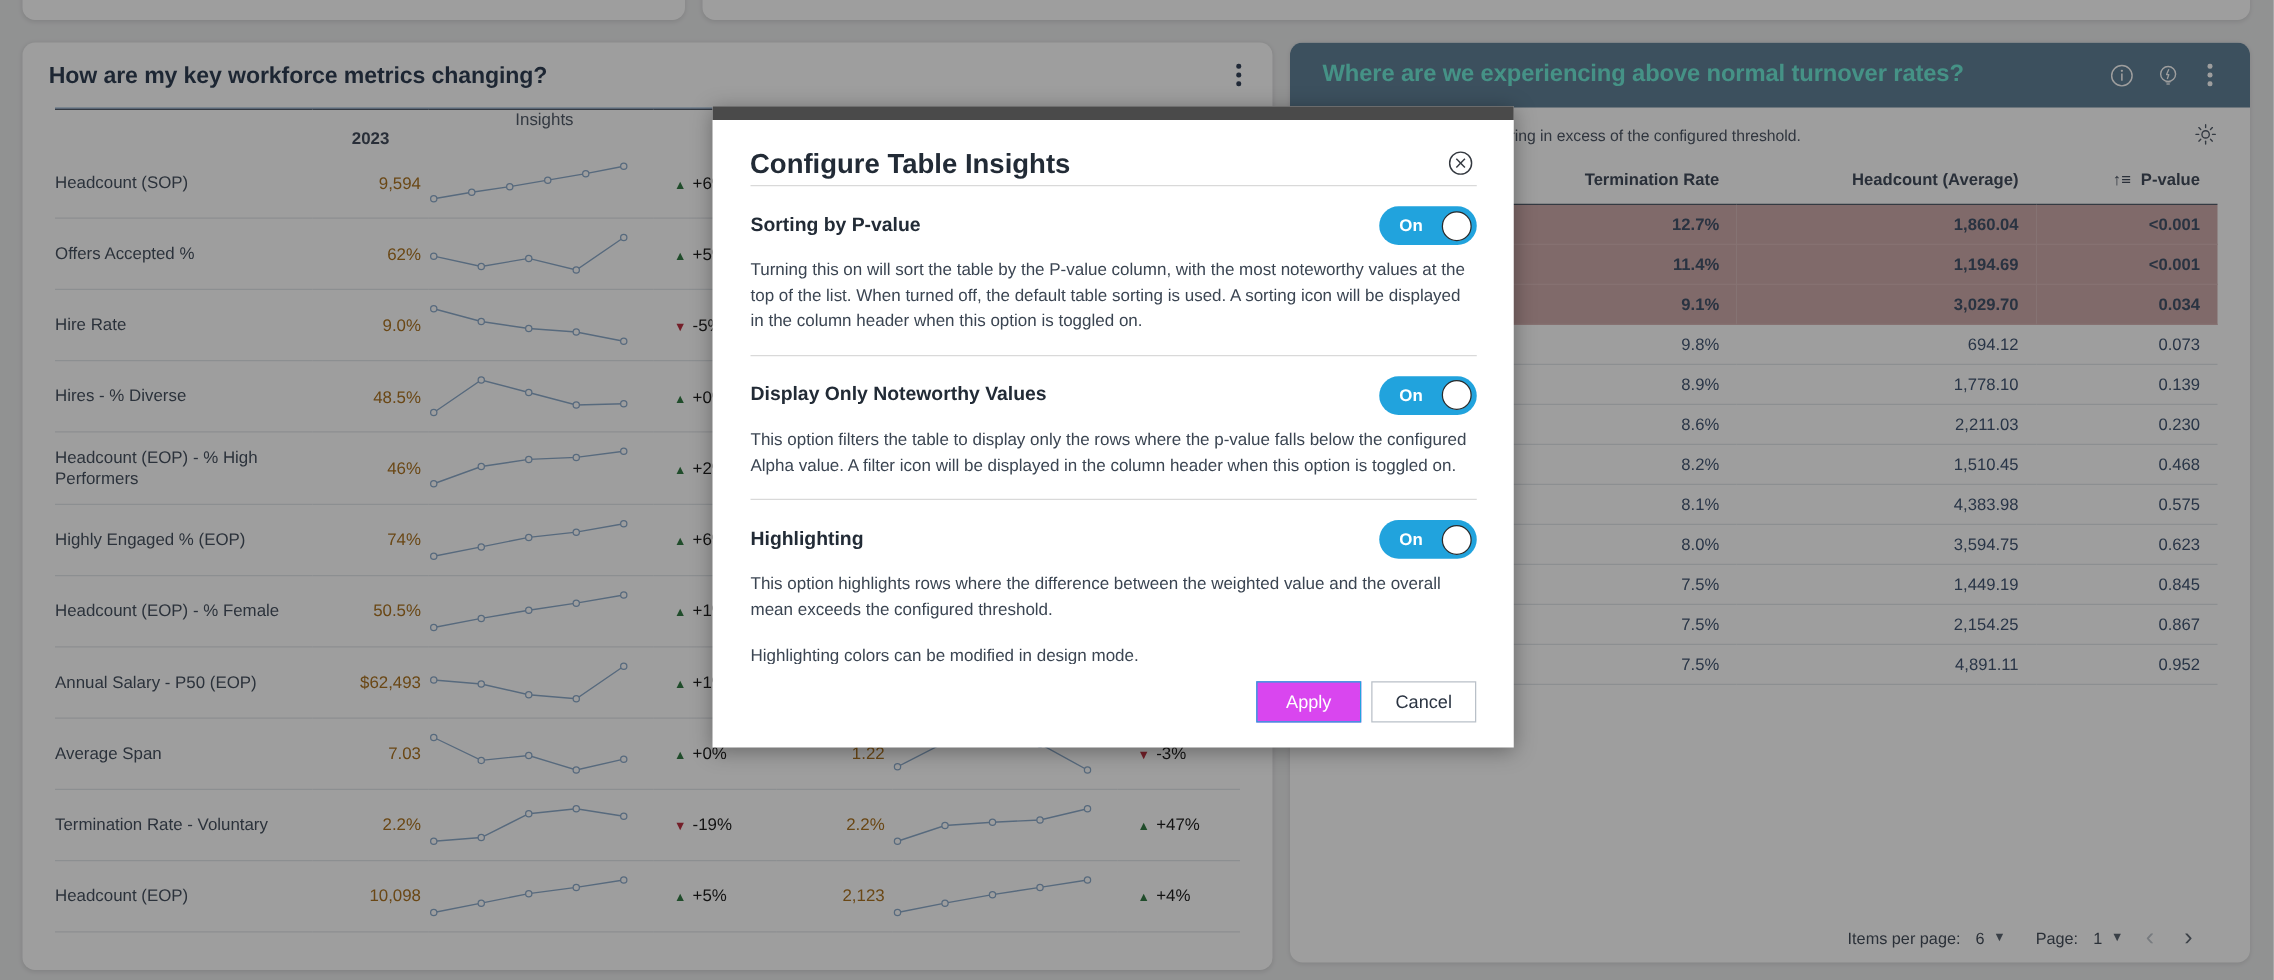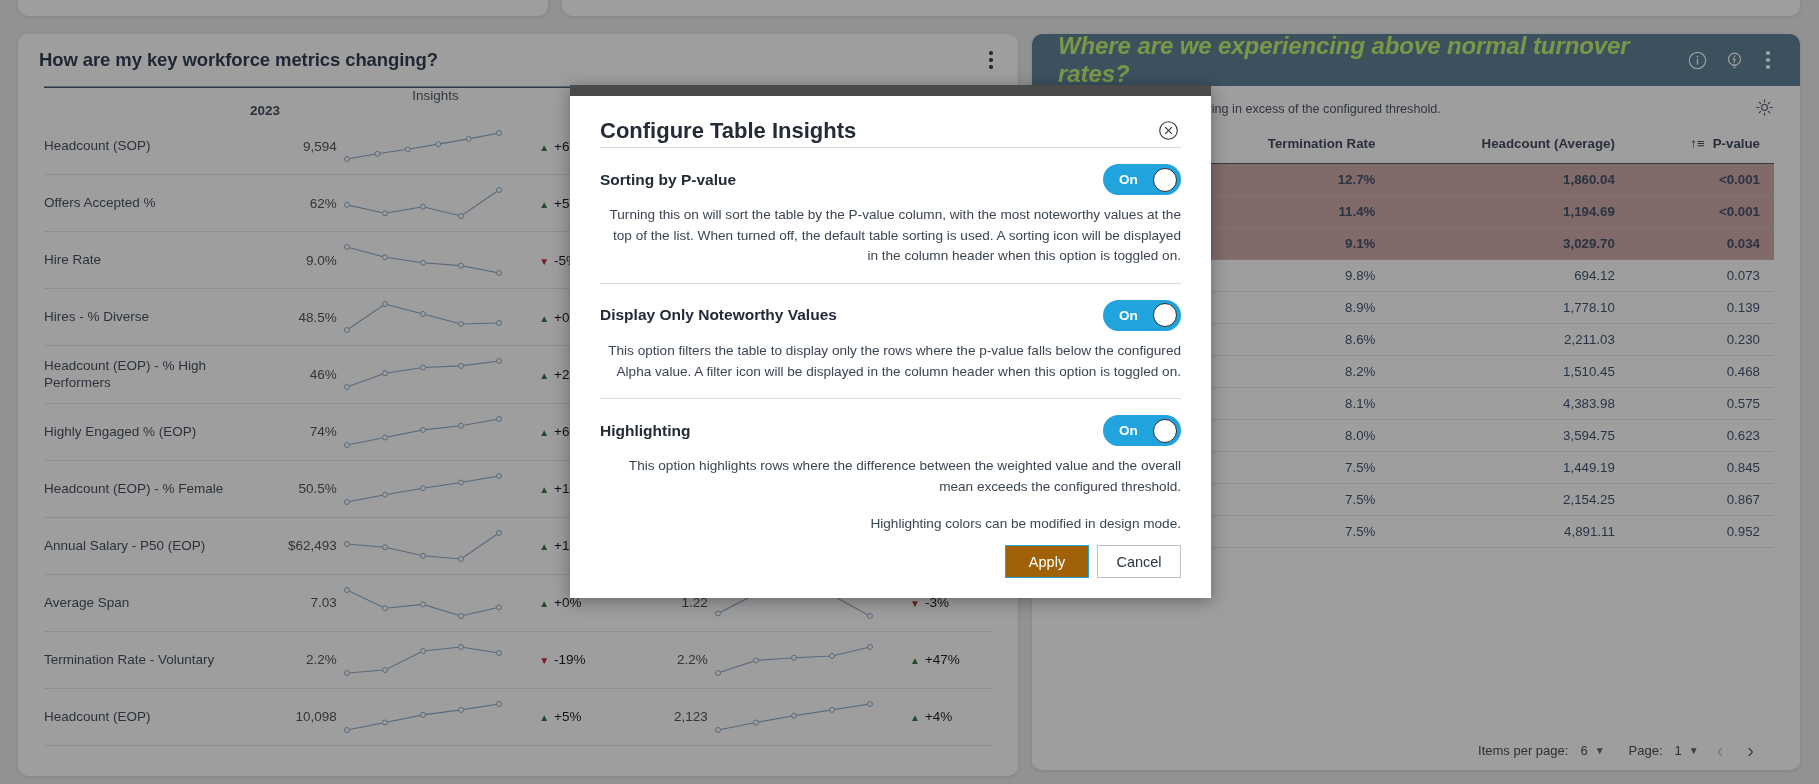"Where are we experiencing above" .rp-title { color: #bef264 -> #5eead4; font-size: 24px -> 19px; font-style: italic -> none }
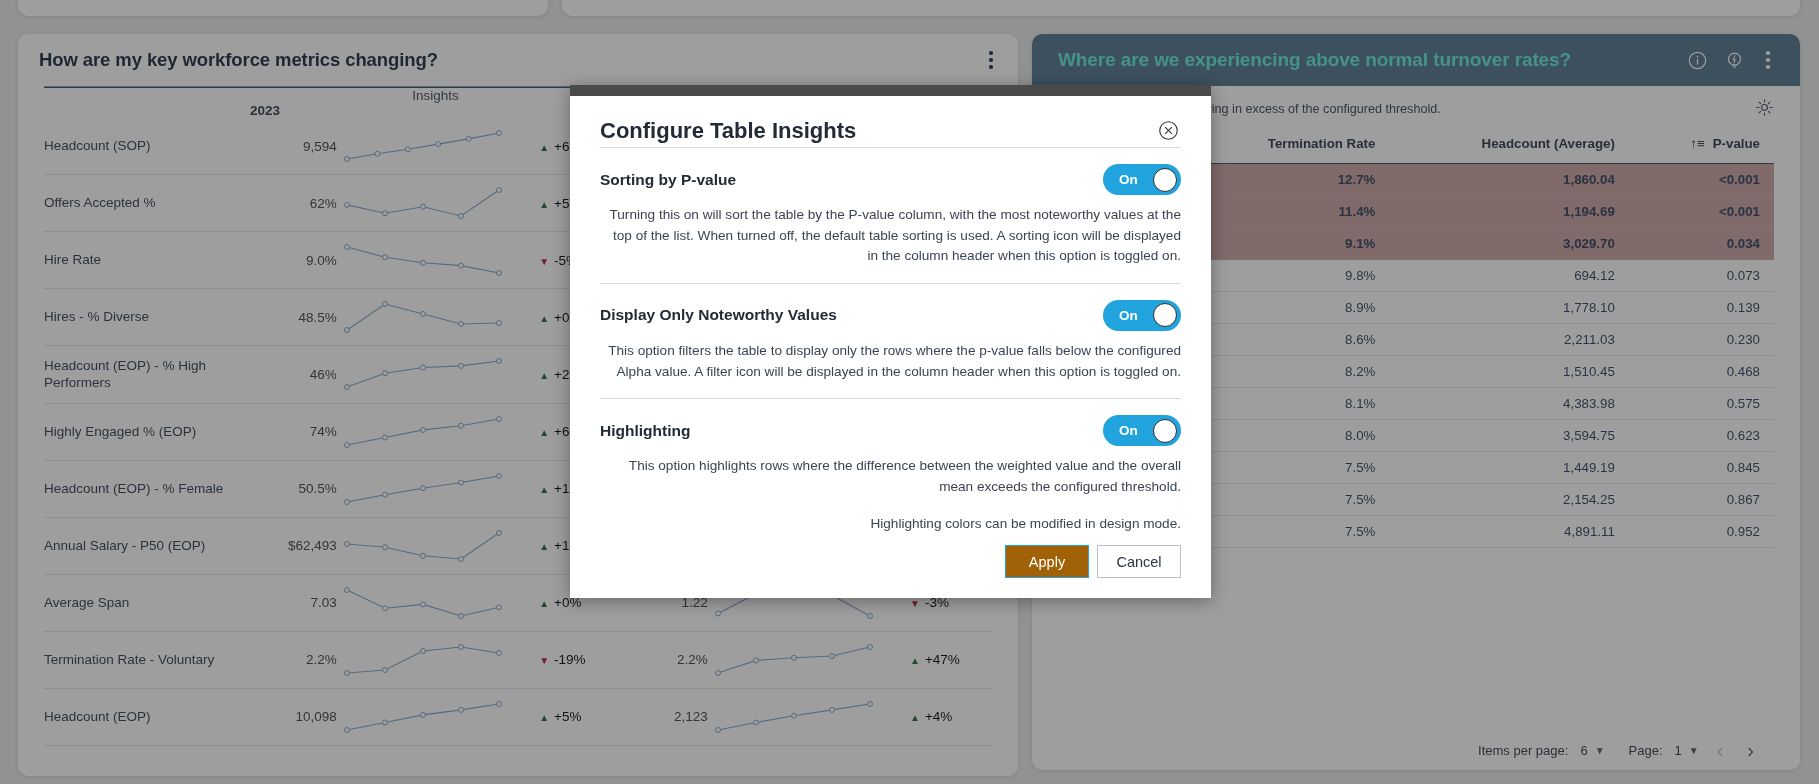"2023" .mt-yearrow th { text-align: left -> center }
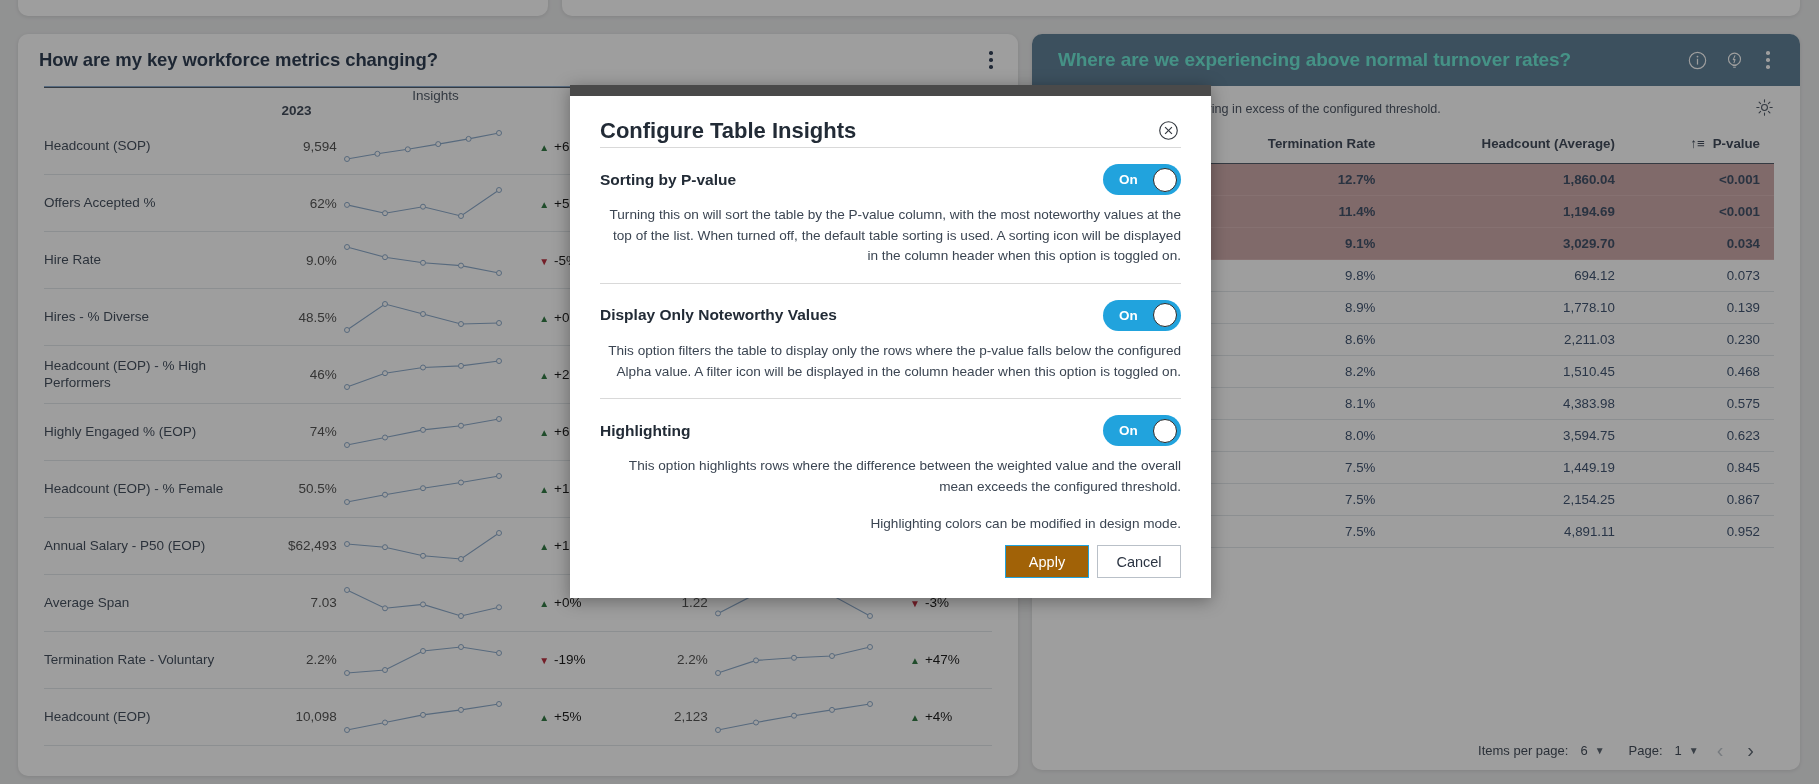"9,594" td.mt-val { color: #404040 -> #a16207 }
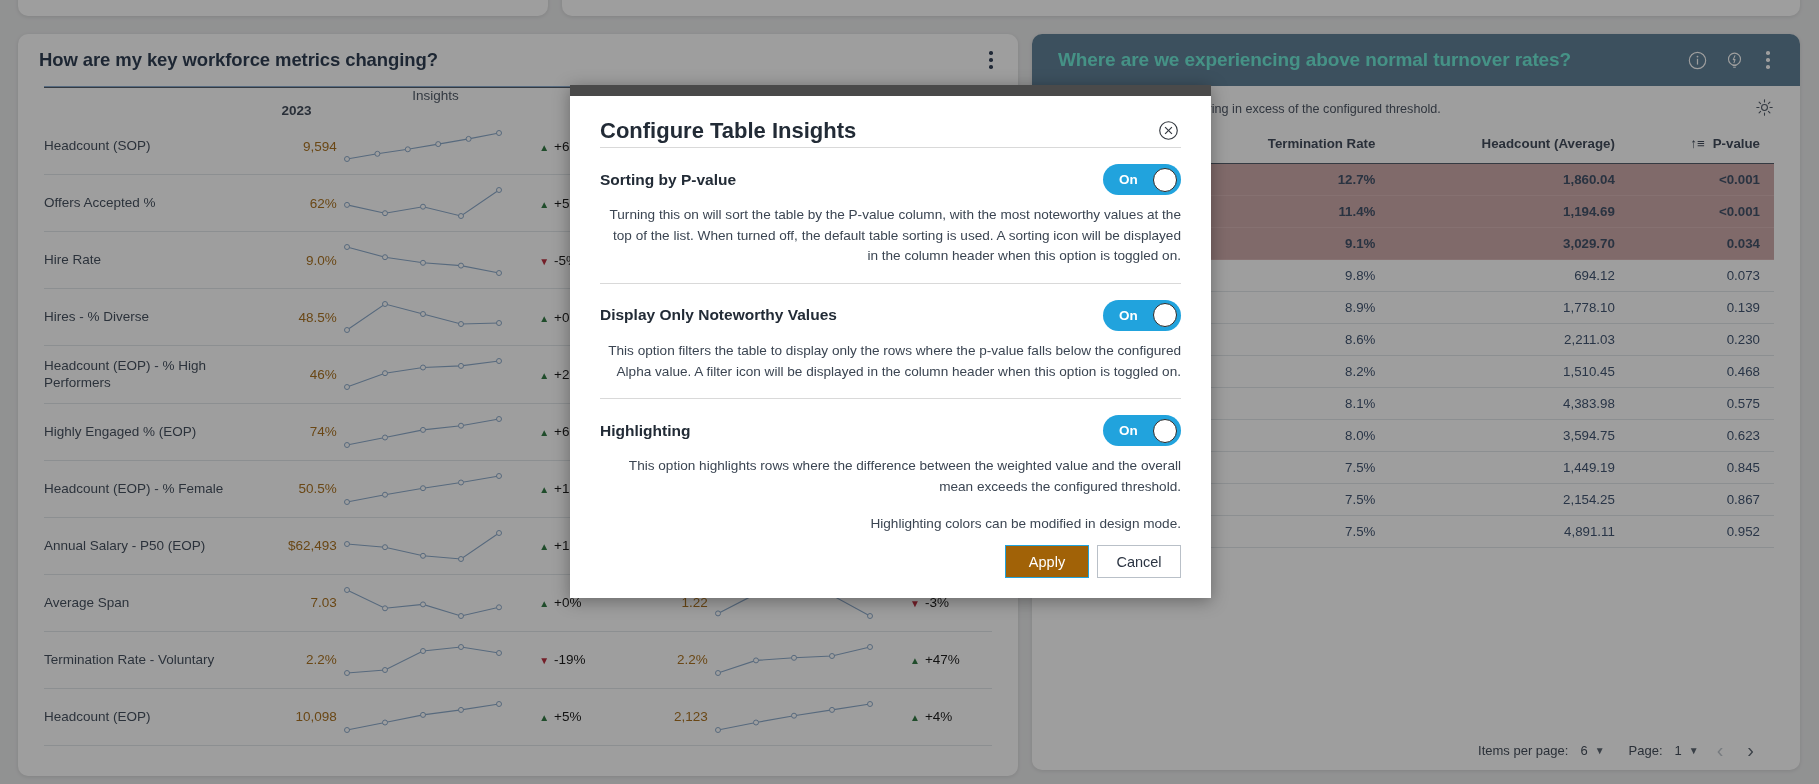"Turning this on will sort" .opt-desc { text-align: right -> none }
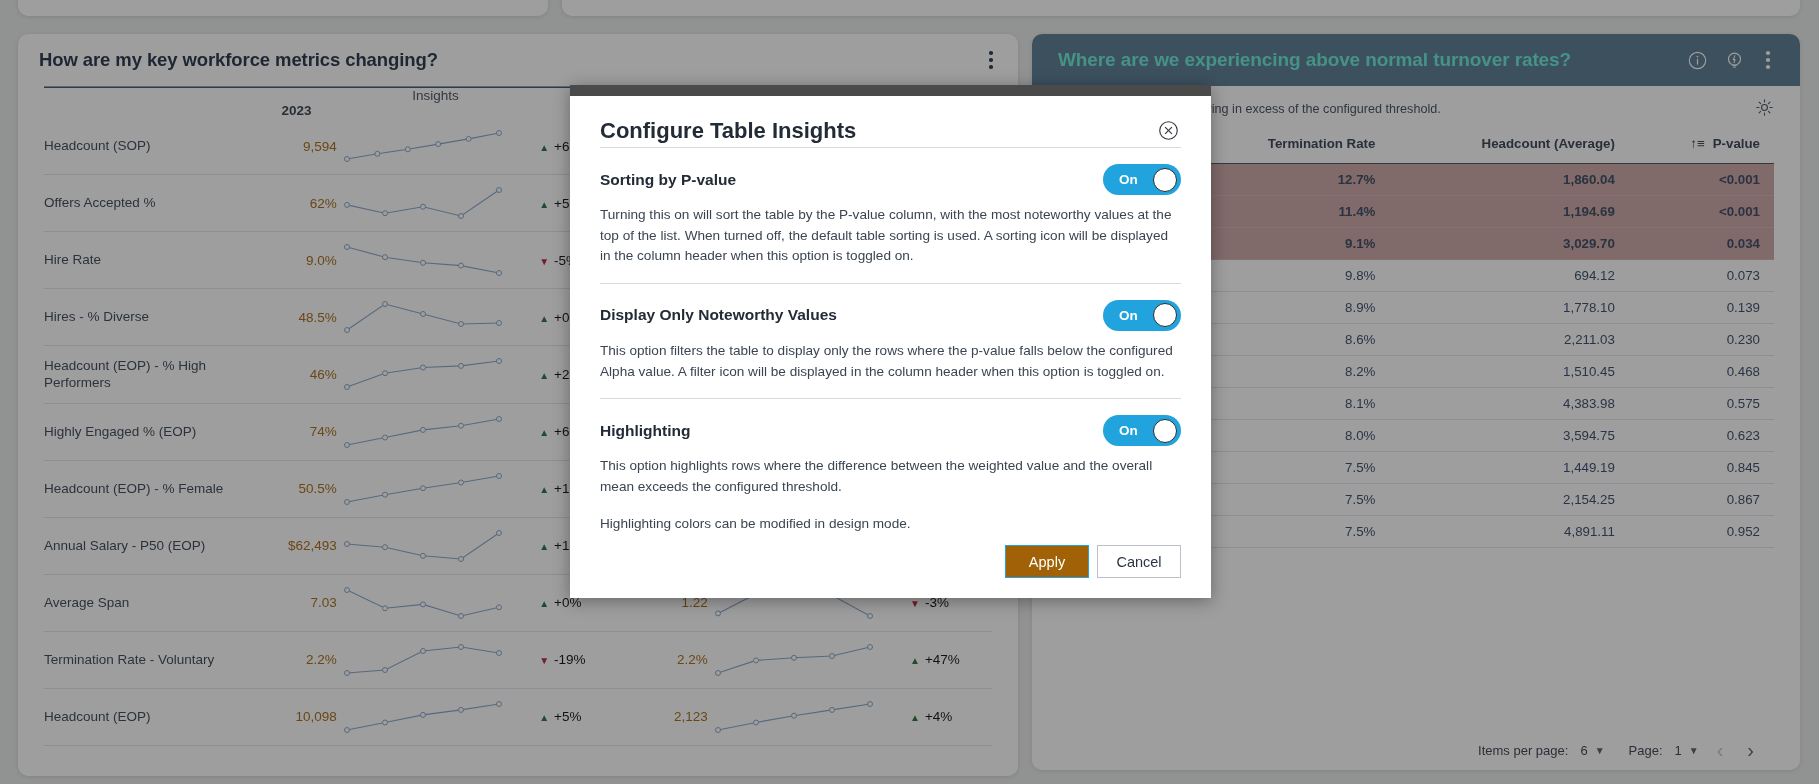"Apply" .btn-apply { background: #a16207 -> #d946ef }
